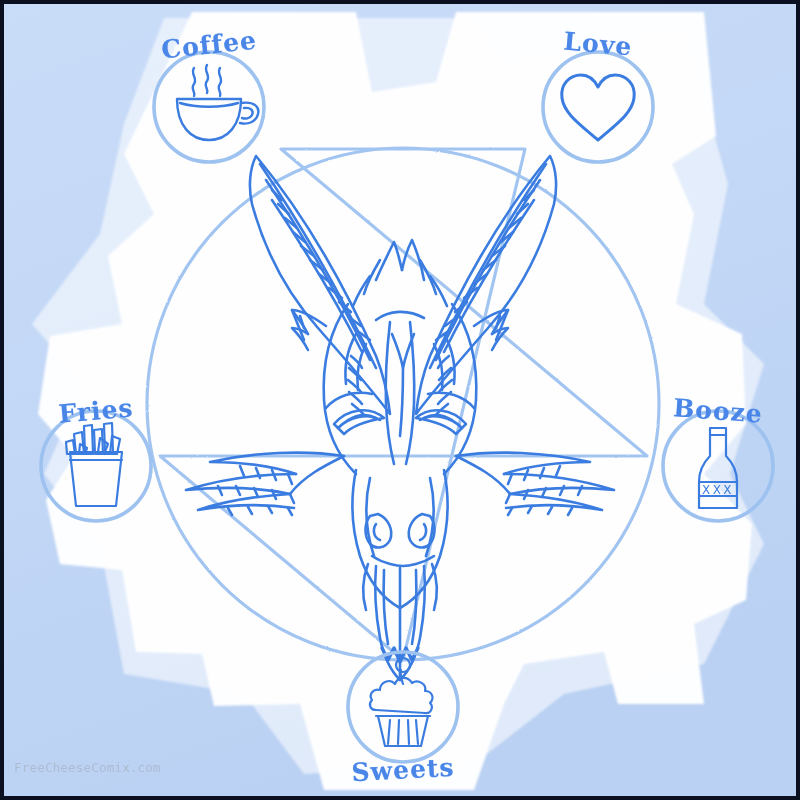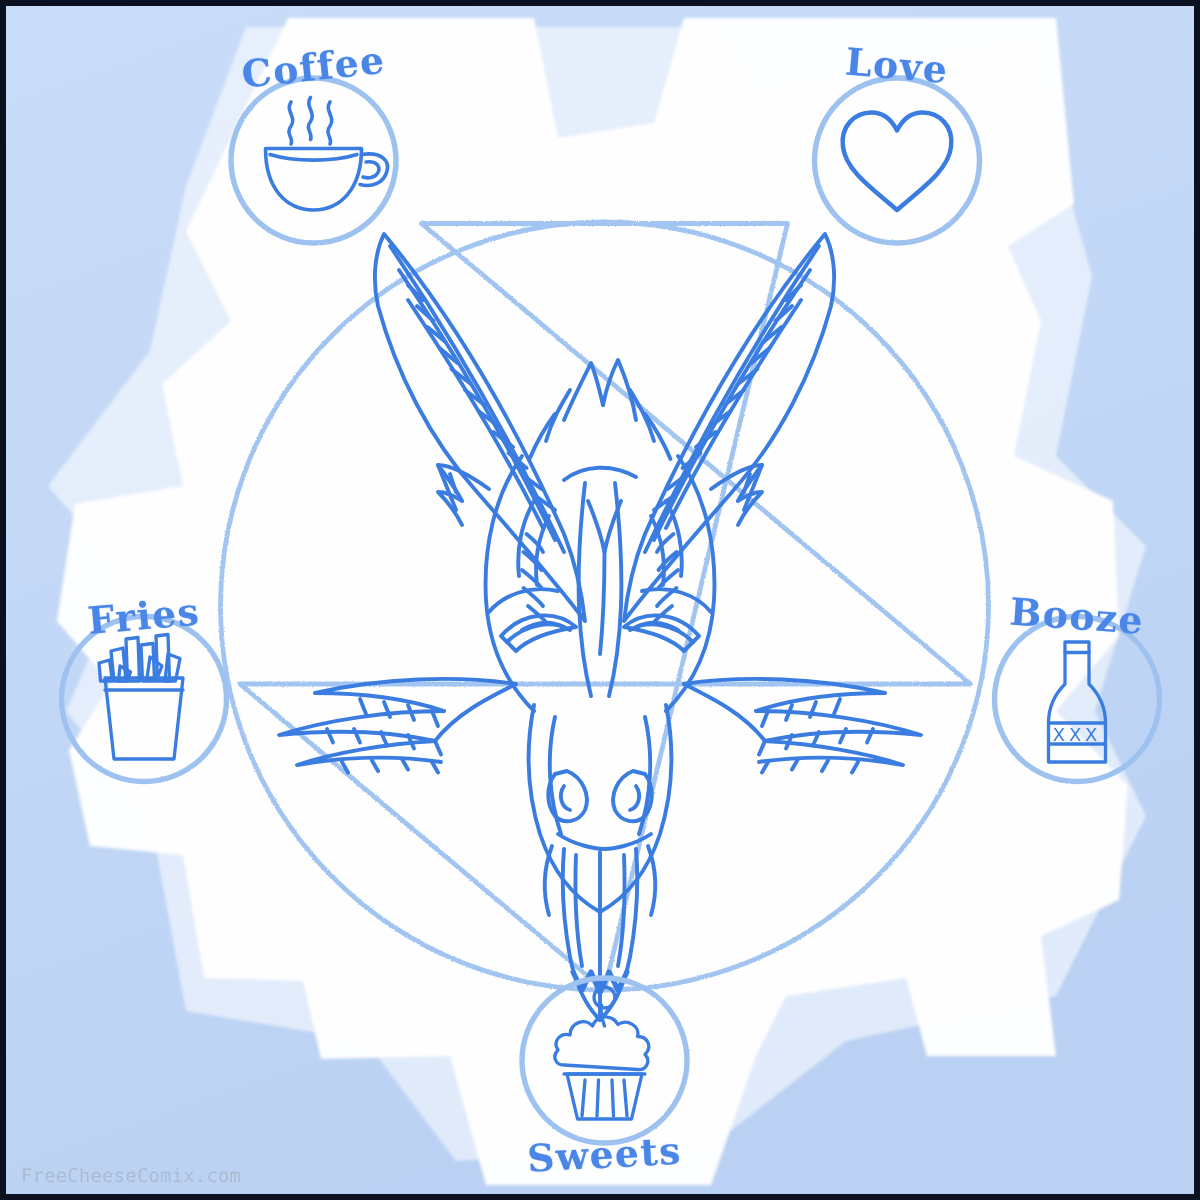"FreeCheeseComix.com" .watermark { bottom: 5px -> 21px }
